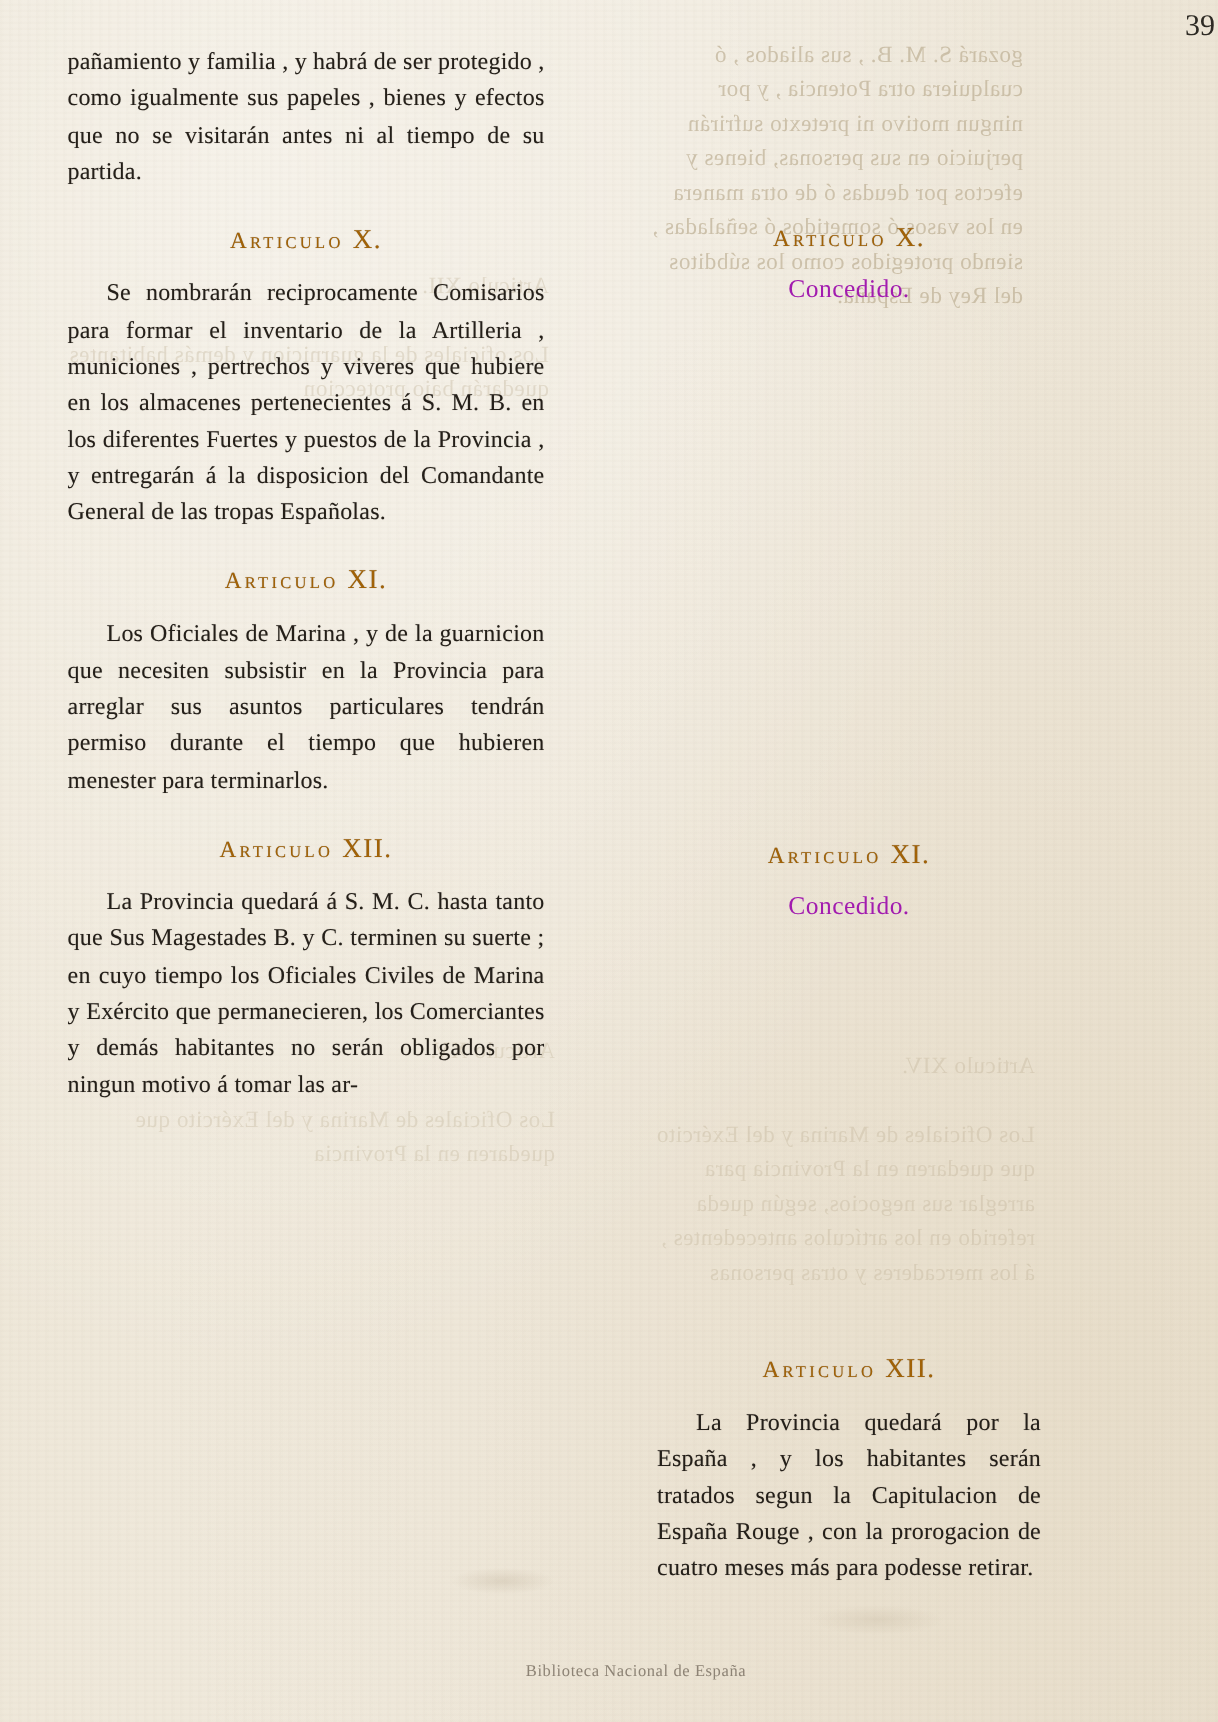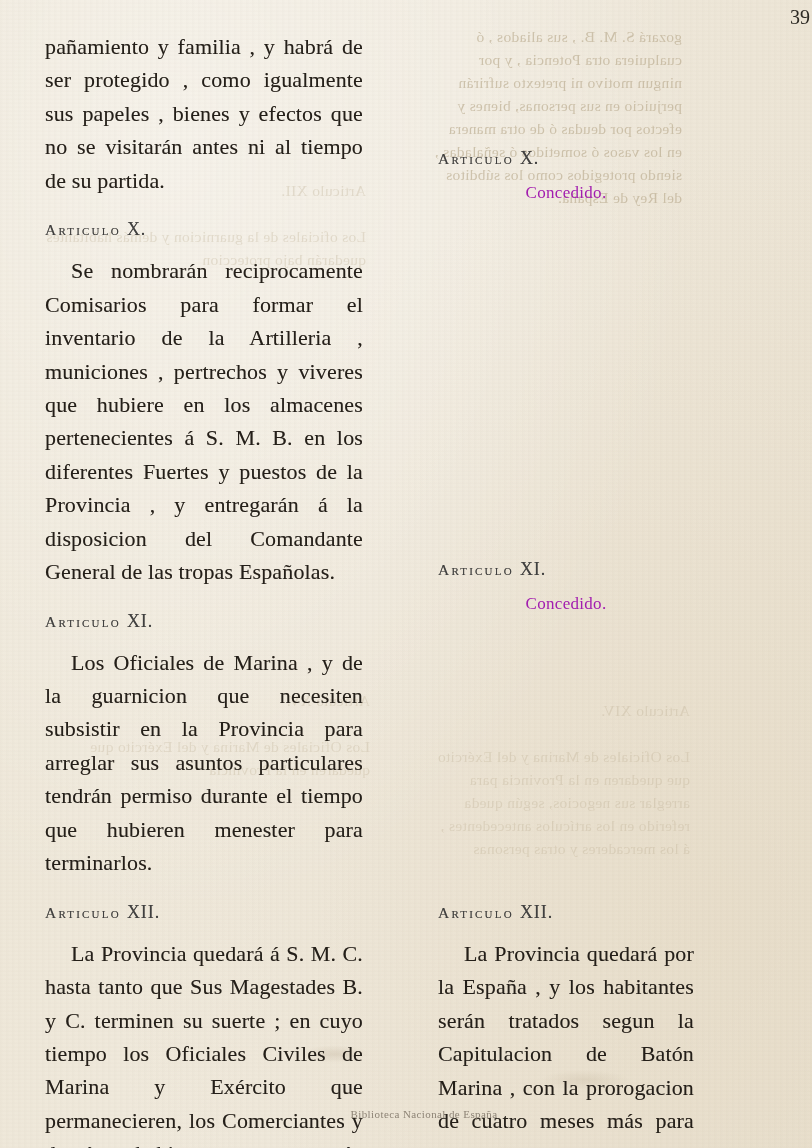"pañamiento y familia , y" .para { font-size: 22px -> 16px }
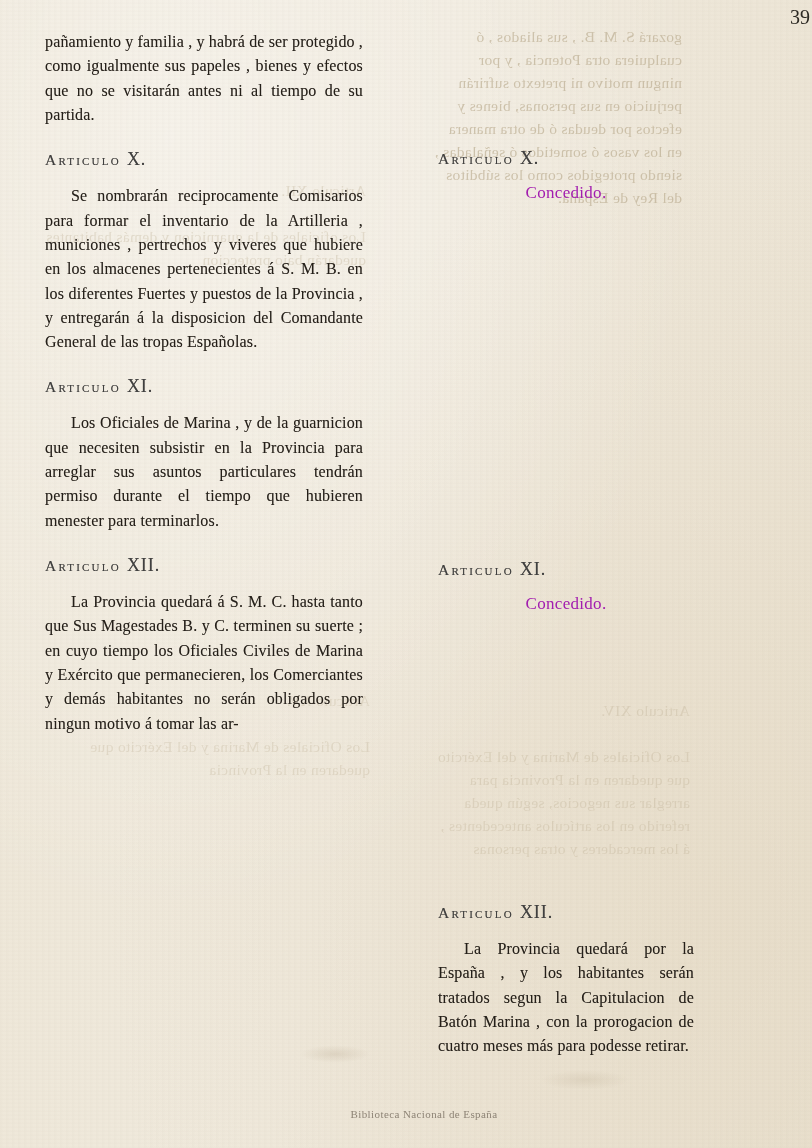"Articulo X." .heading { color: #404040 -> #a16207; text-align: none -> center }
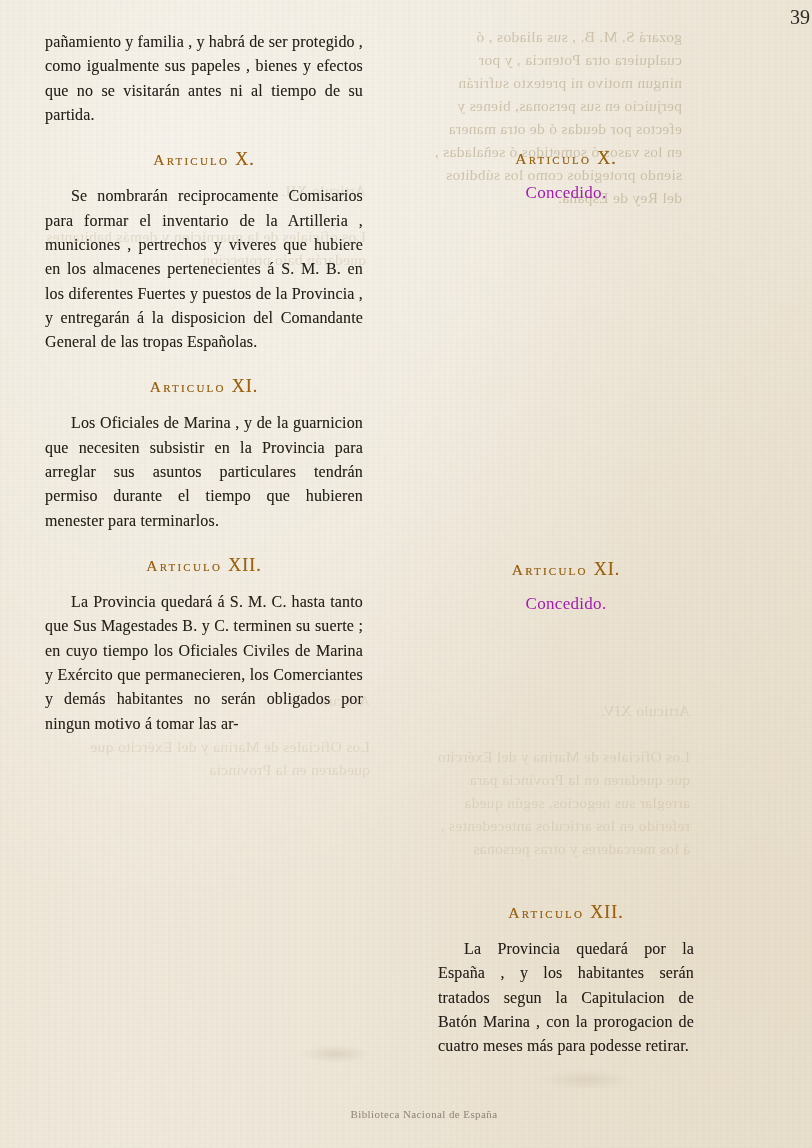"La Provincia quedará por la" p.para { text: Batón Marina -> España Rouge }
